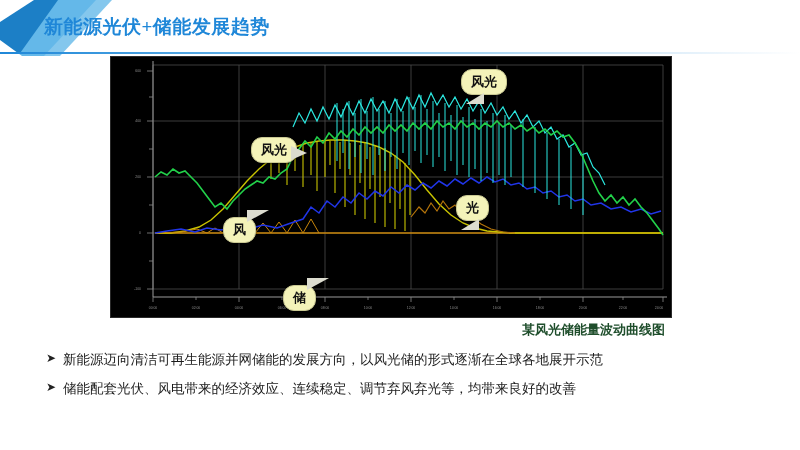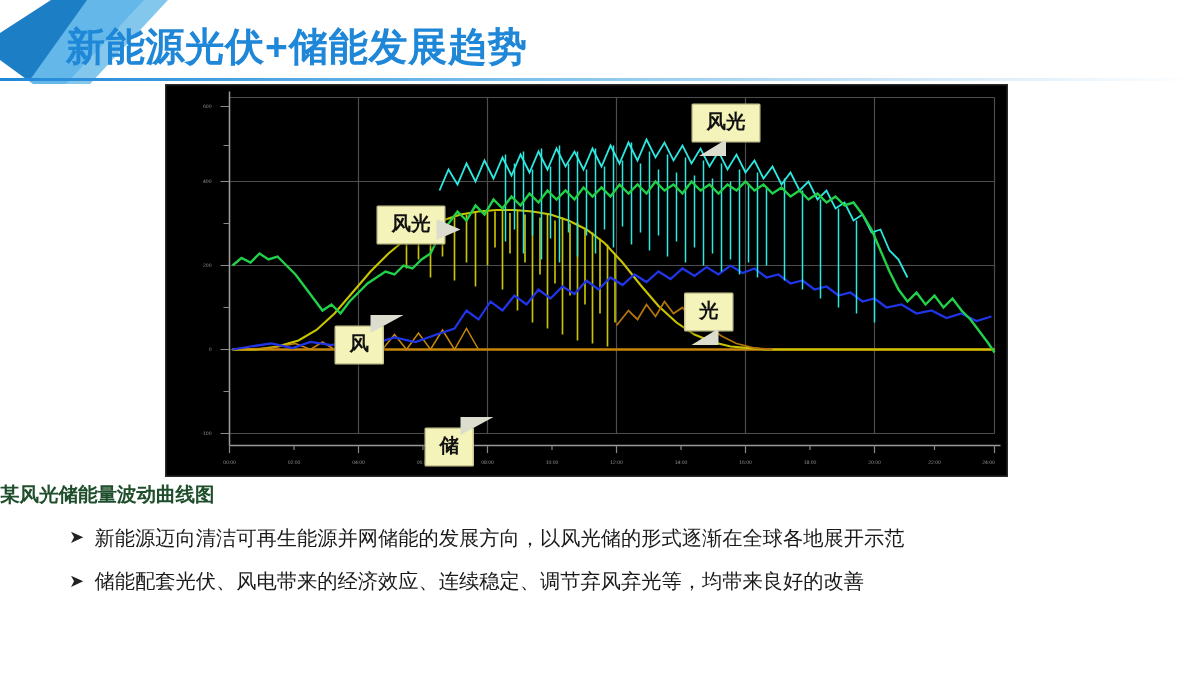"新能源光伏+储能发展趋势" .header-title { font-family: Liberation Mono, monospace -> Liberation Serif, serif; font-size: 26px -> 19px }
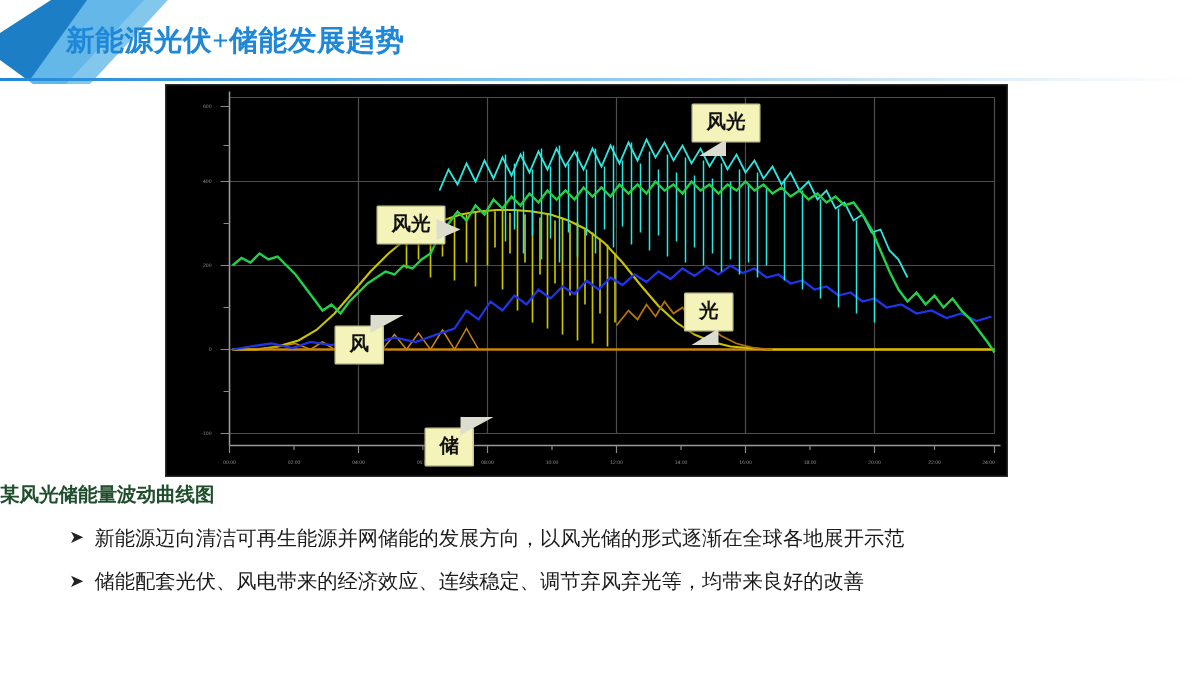"风光" .callout { border-radius: 1px -> 11px }
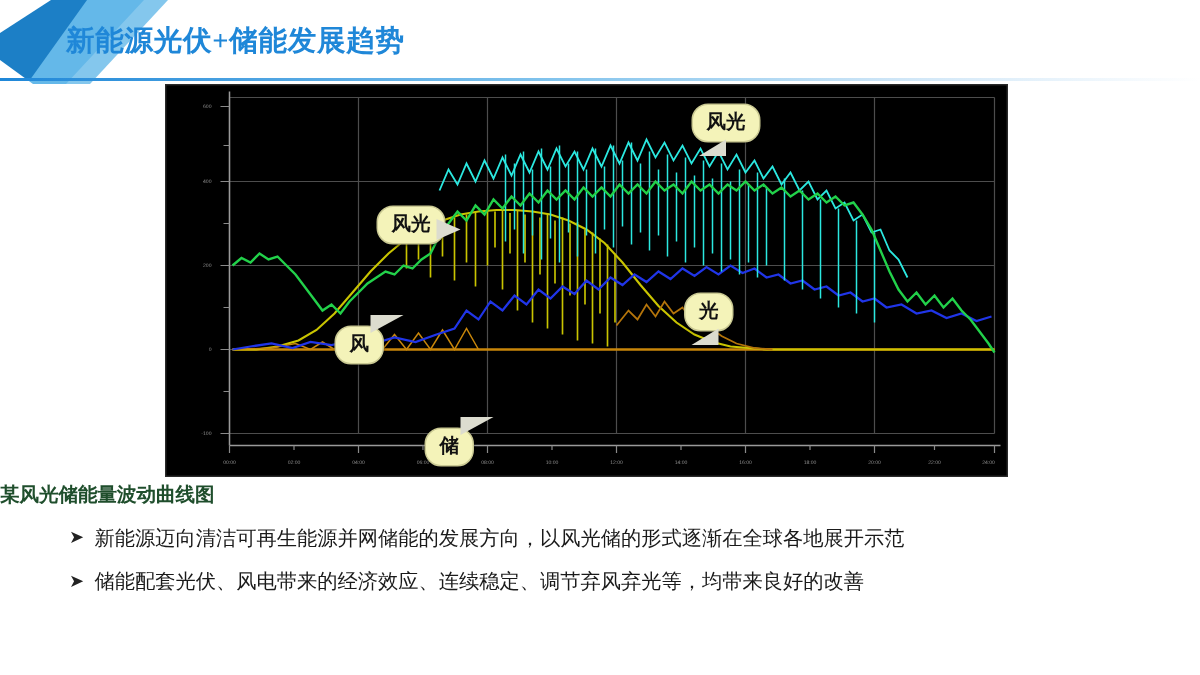"某风光储能量波动曲线图" .caption { text-align: left -> right }
